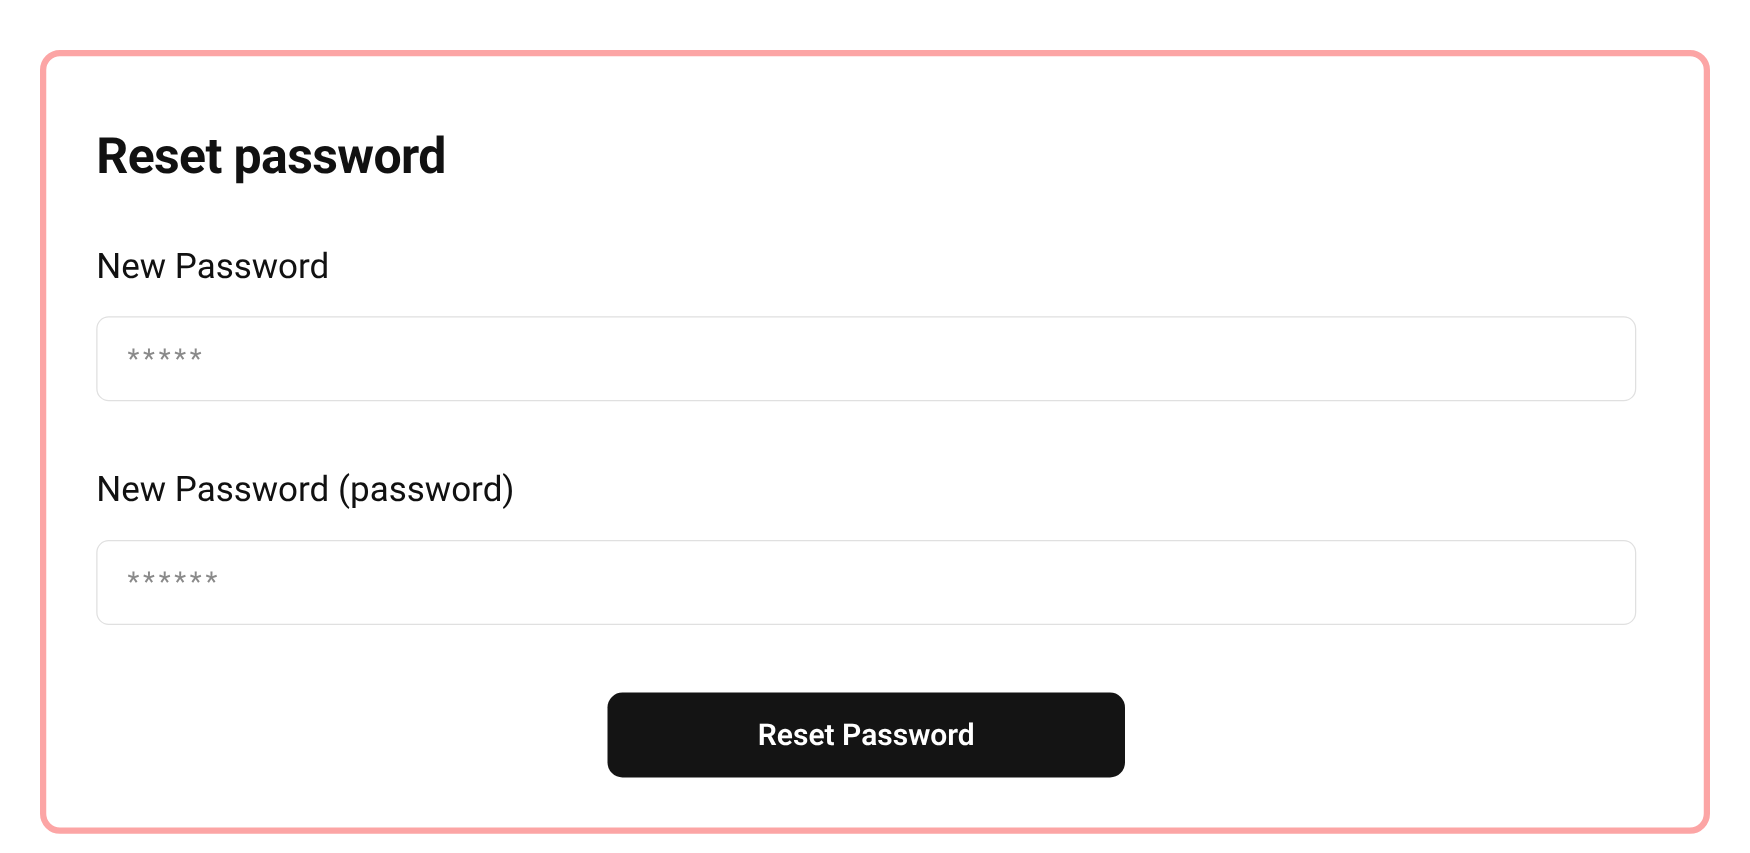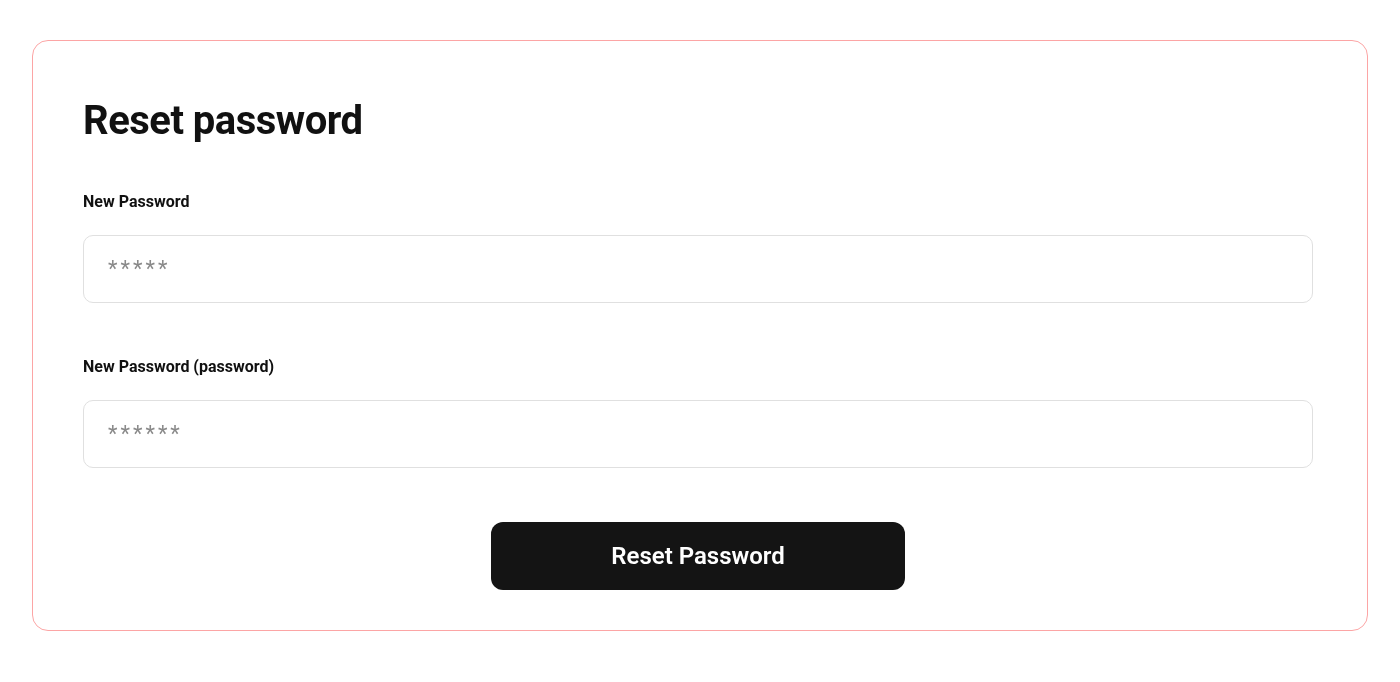"Reset password" .card { border: 1px solid #fca5a5 -> 5px solid #fca5a5; padding: 56px 54px 40px 50px -> 56px 54px 40px 40px }
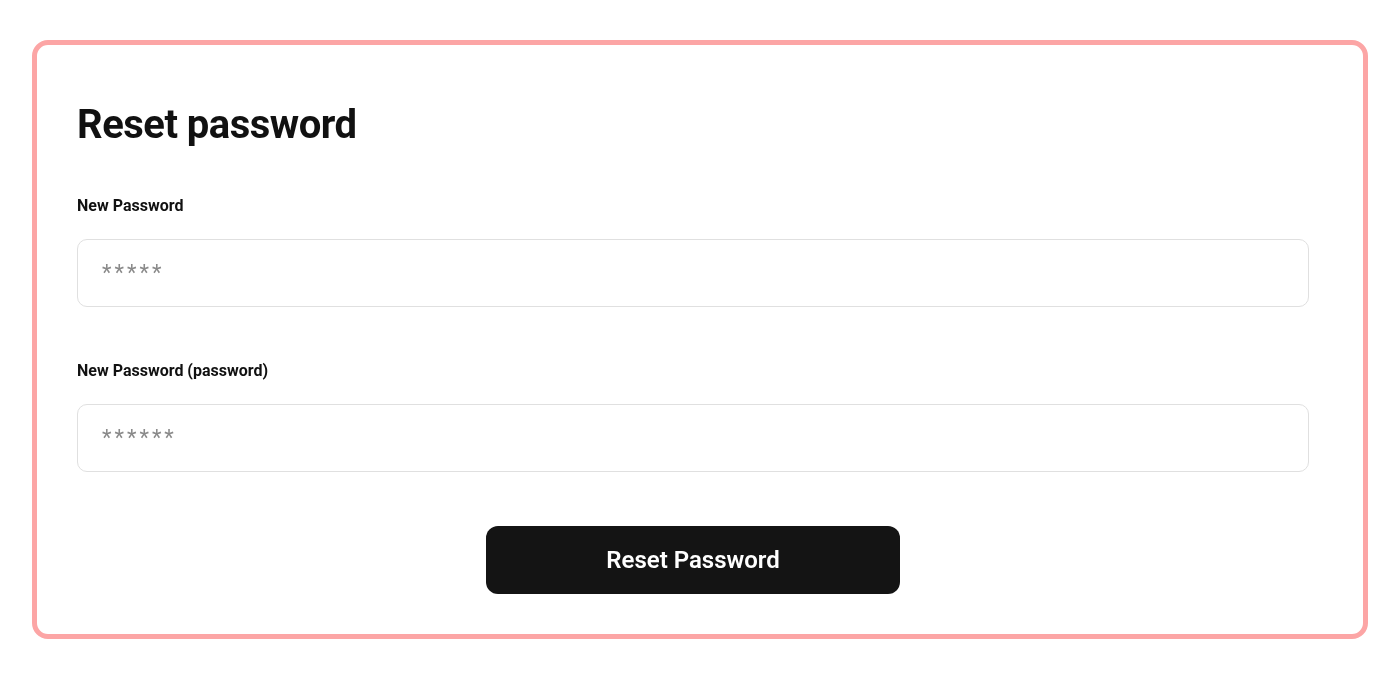"New Password" .field-label { font-size: 16px -> 28px; font-weight: 700 -> 400 }
